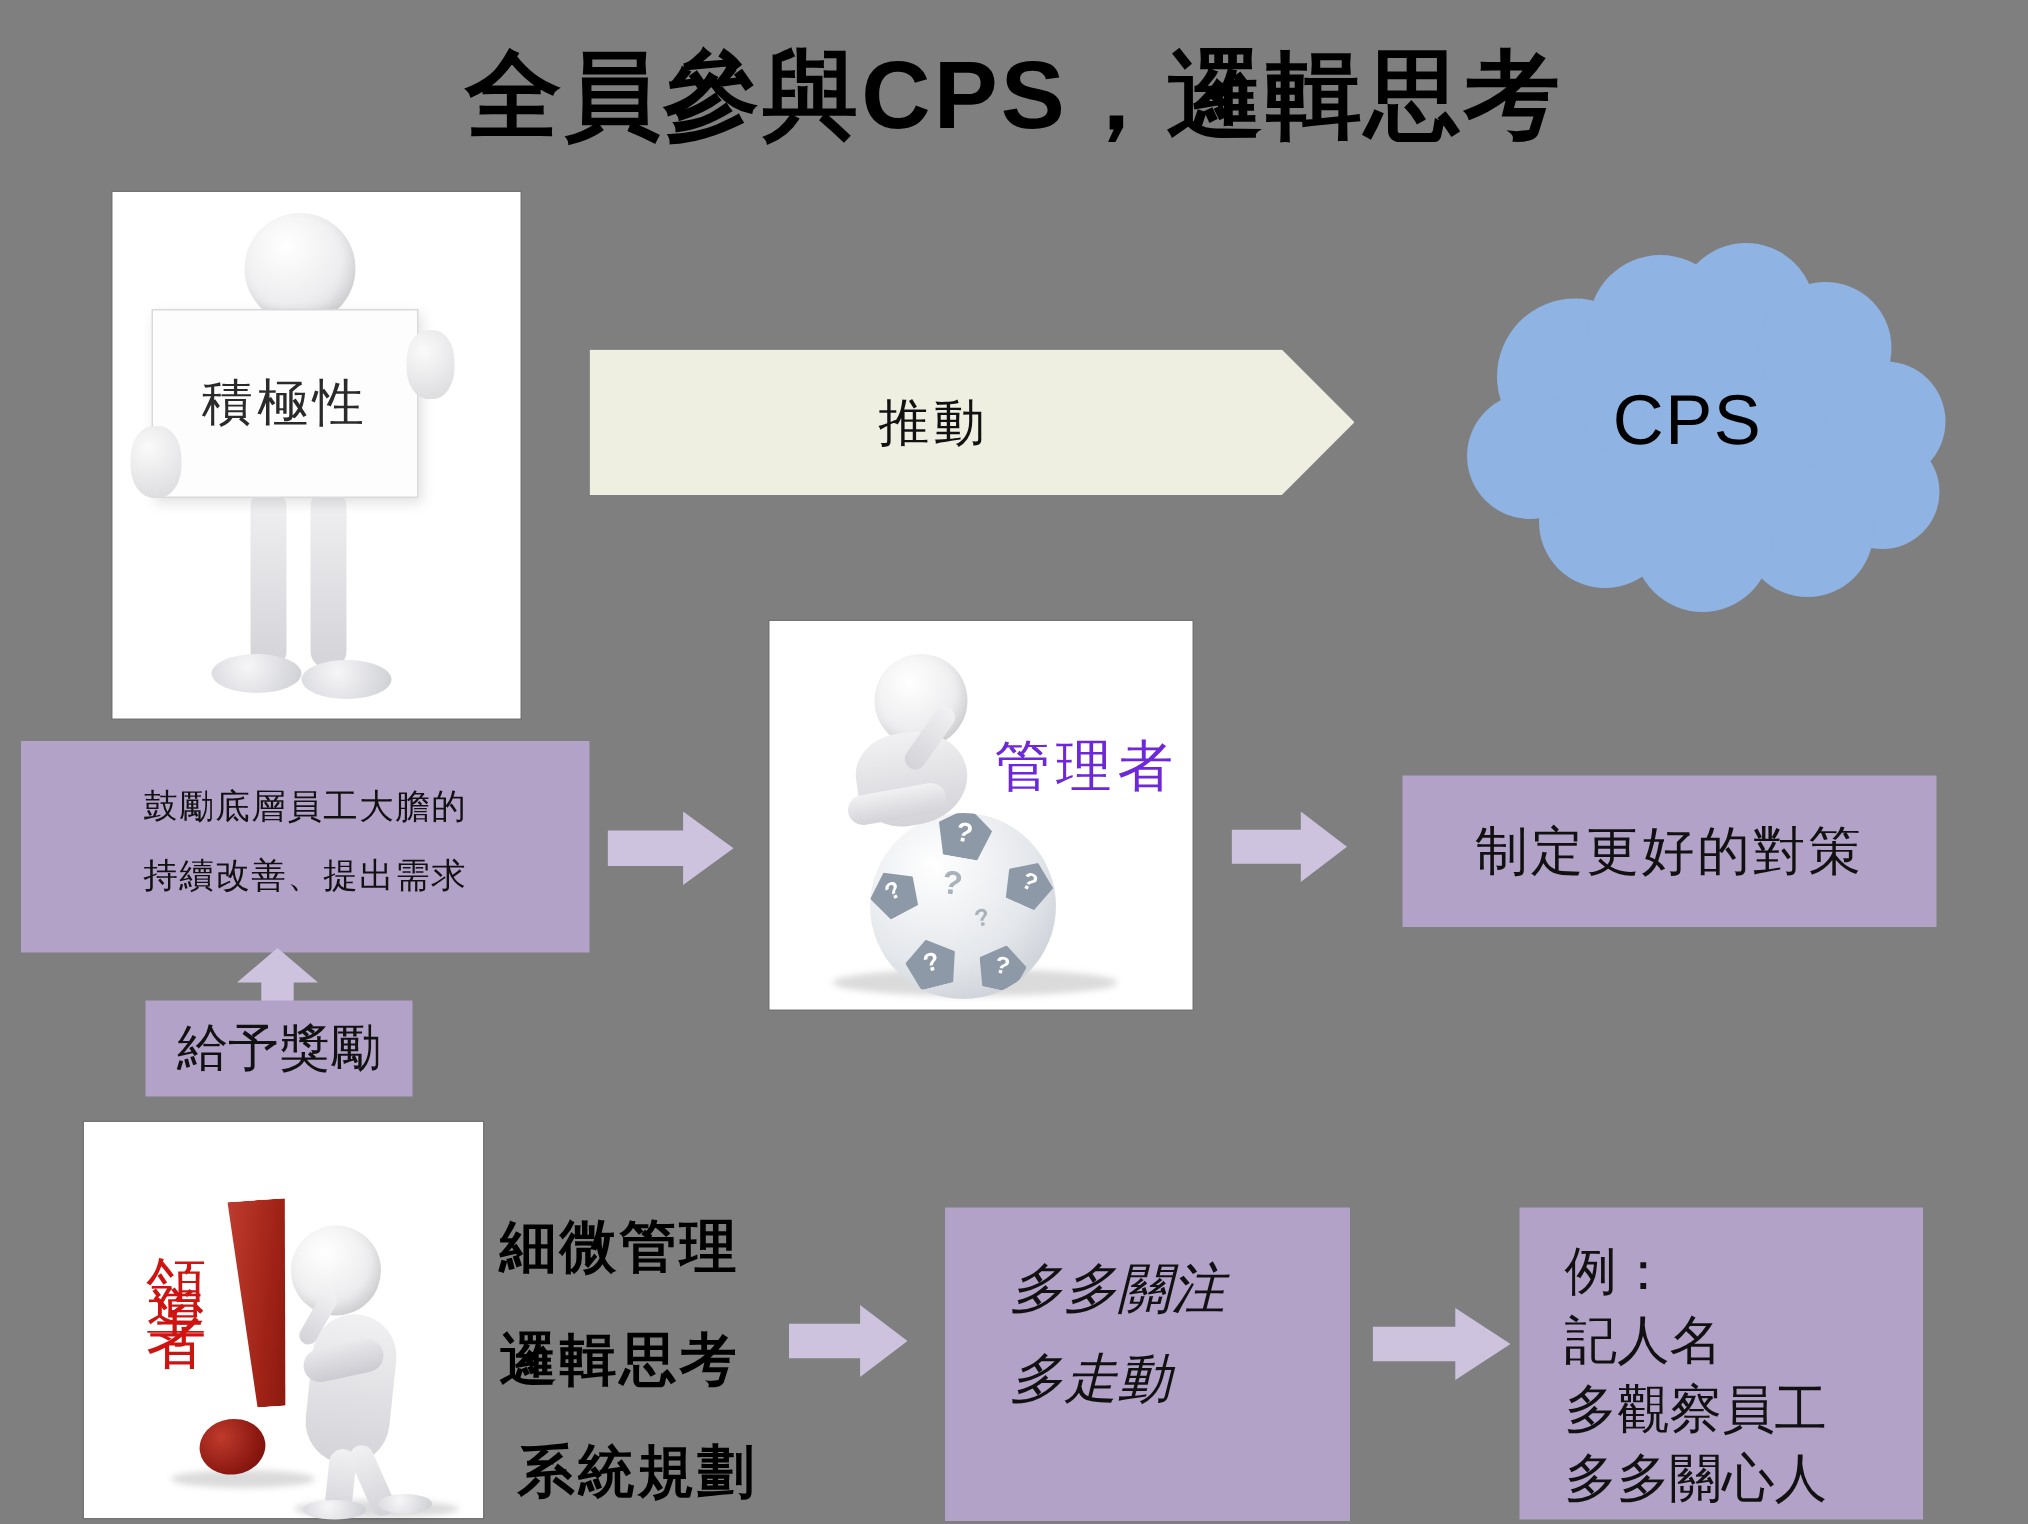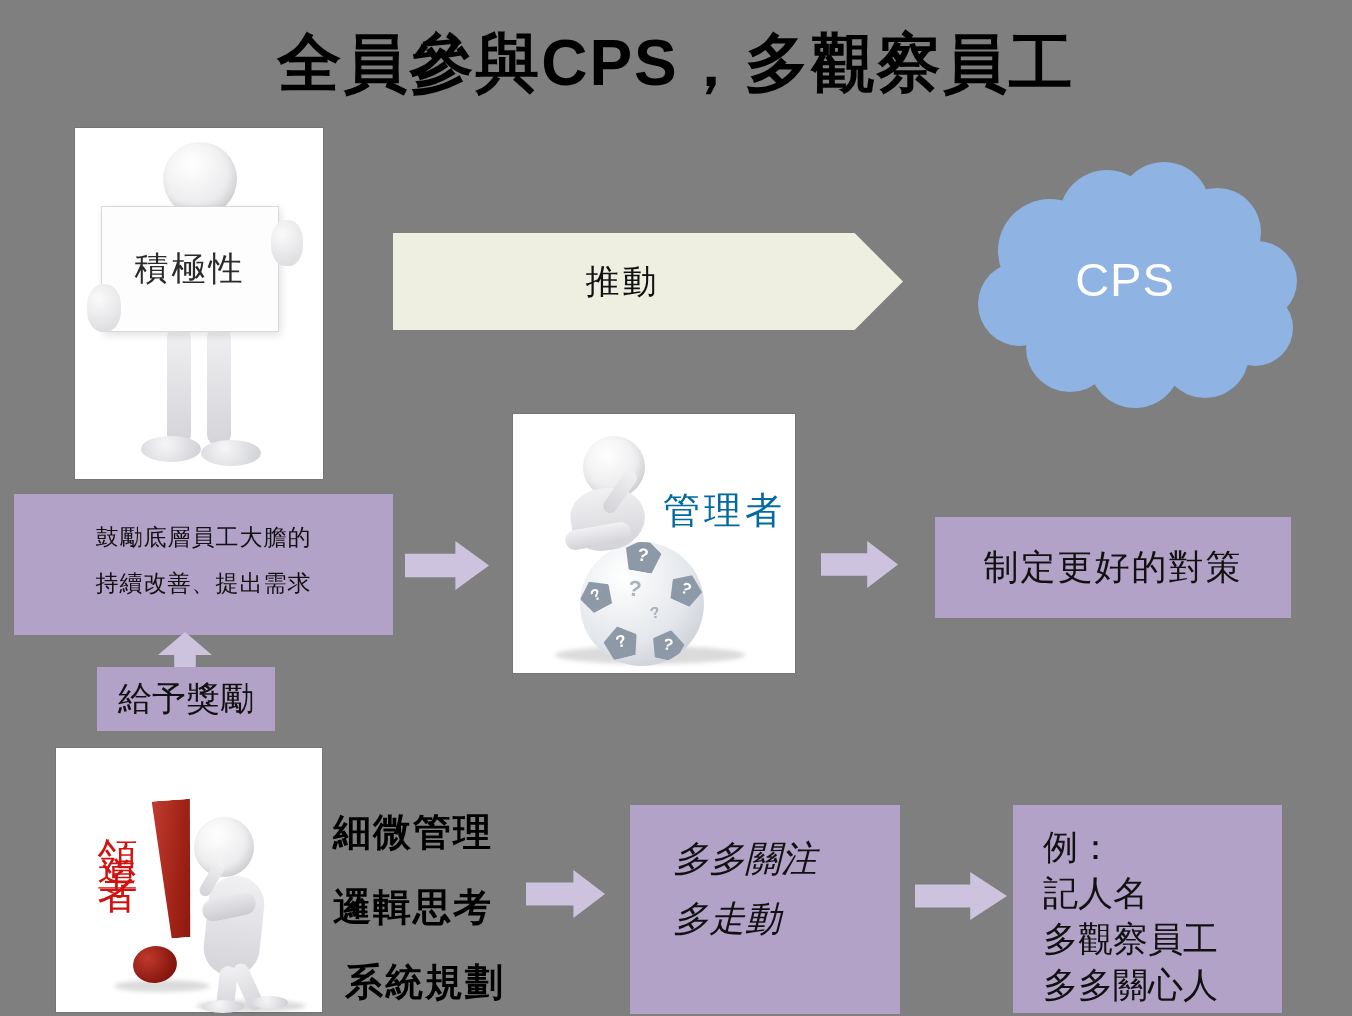"全員參與CPS，多觀察員工" div.abs { text: 多觀察員工 -> 邏輯思考 }
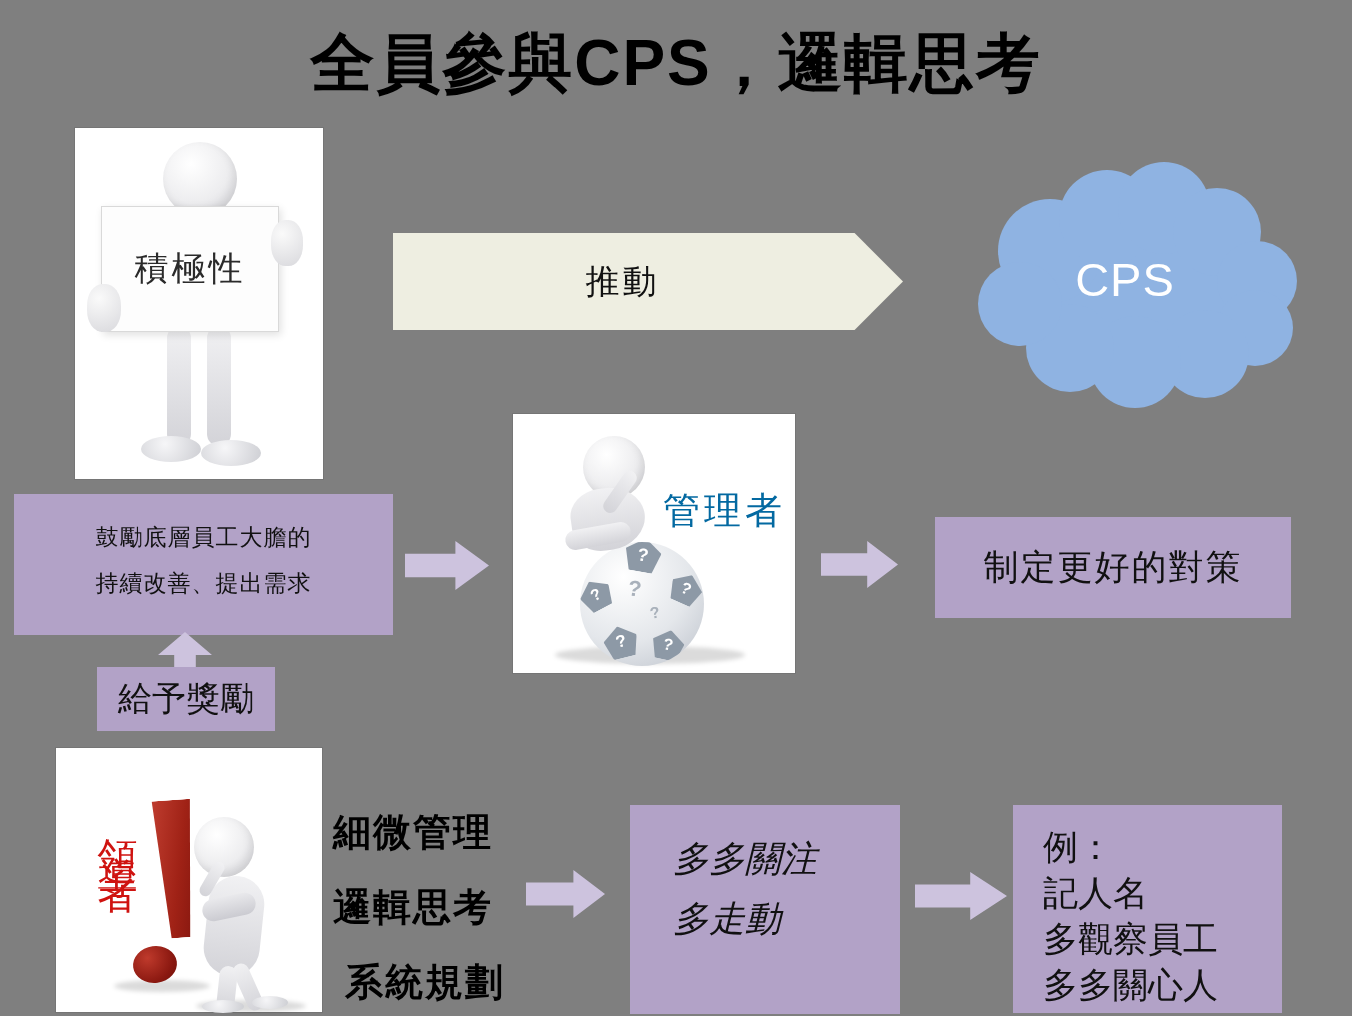"積極性" #img-initiative { width: 248px -> 272px }
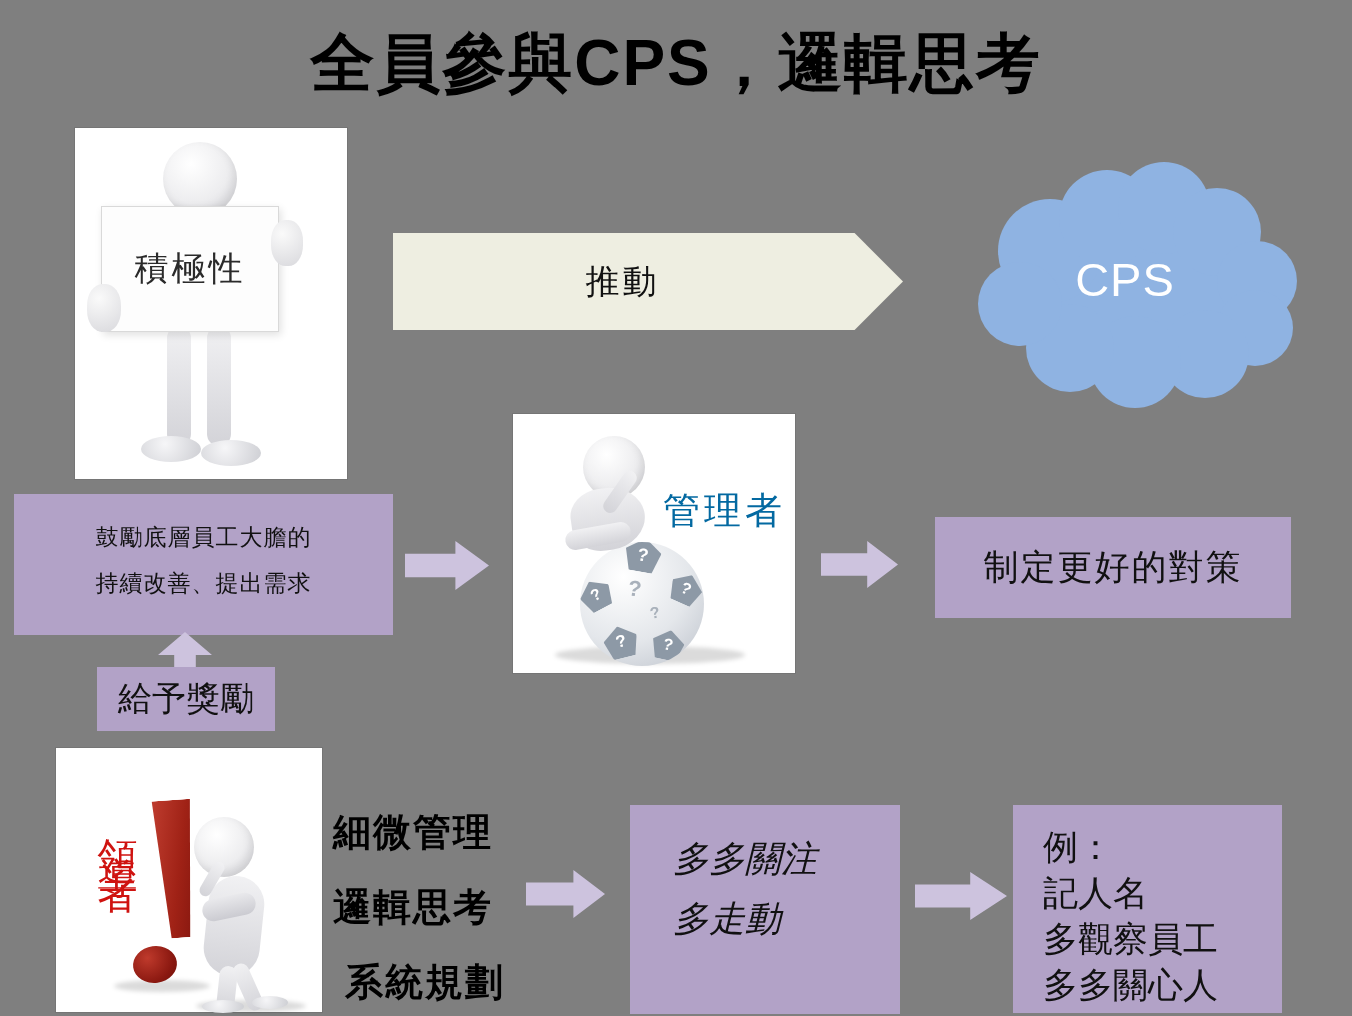"CPS" #cloud-label { color: #ffffff -> #000000 }
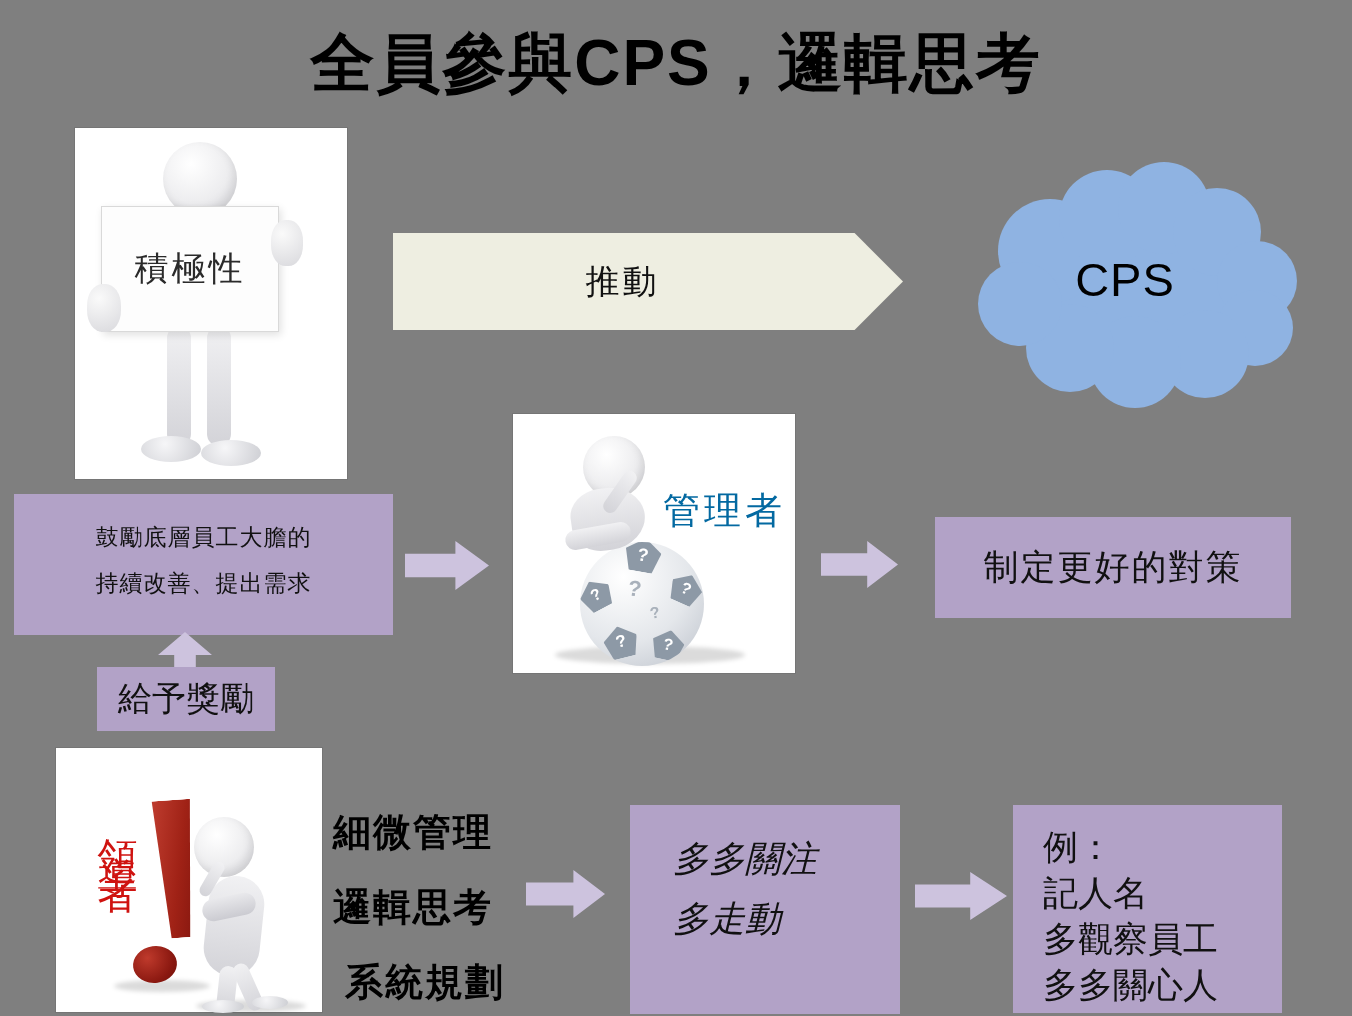"管理者" #manager-label { color: #0369a1 -> #6d28d9 }
